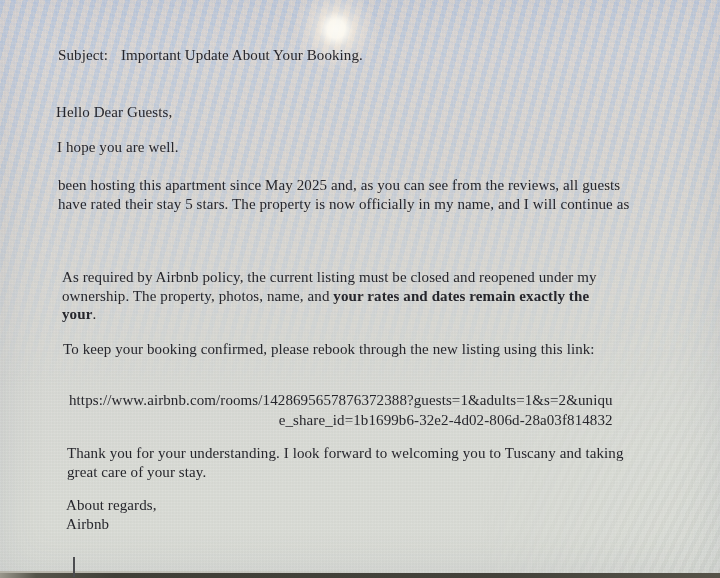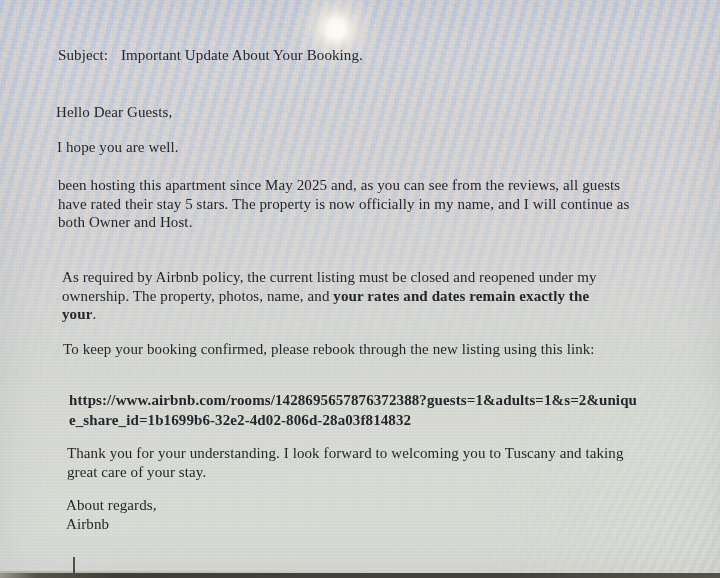"both Owner and Host." div { html: <div>both Owner and Host.</div> -> none }
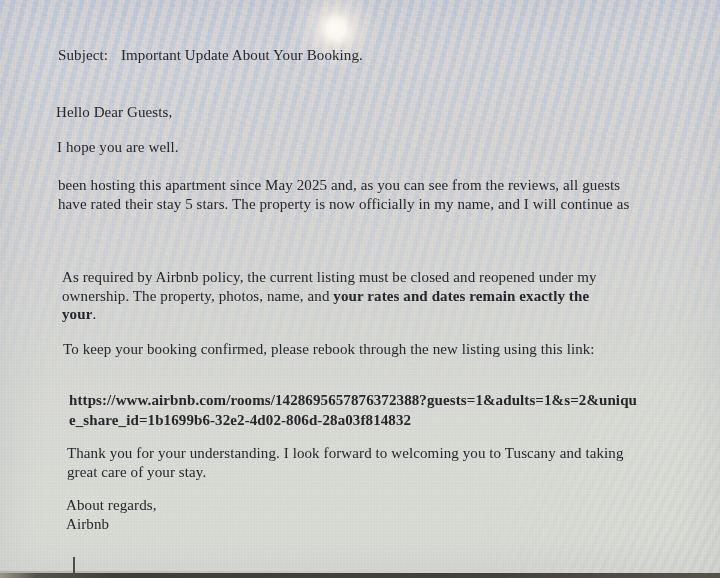"https://www.airbnb.com/rooms/14286956578" .p-link { font-weight: bold -> normal; text-align: none -> right }
